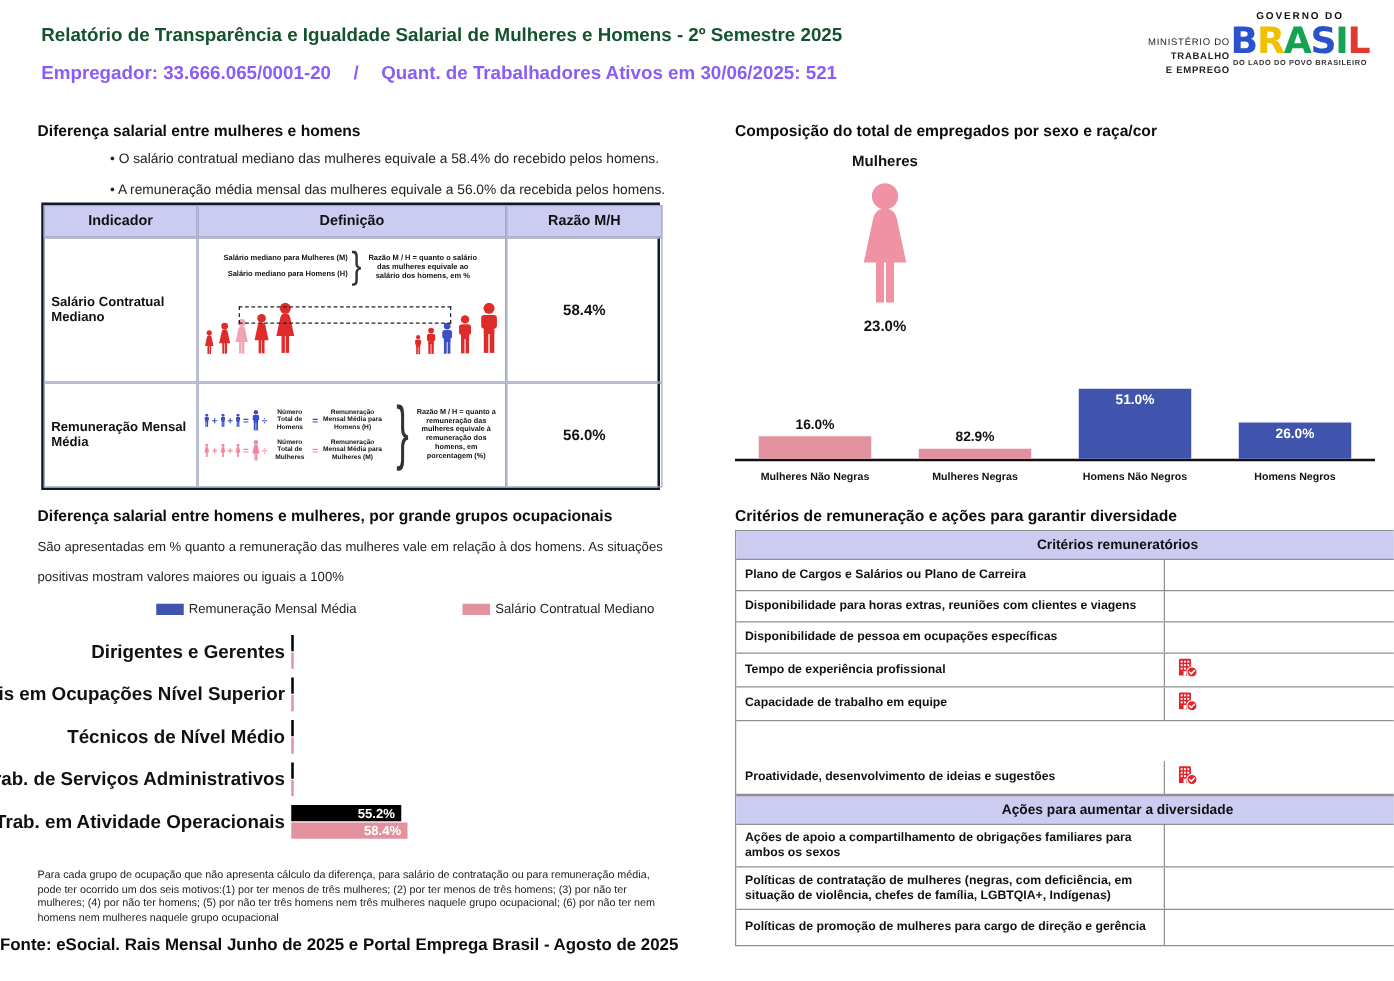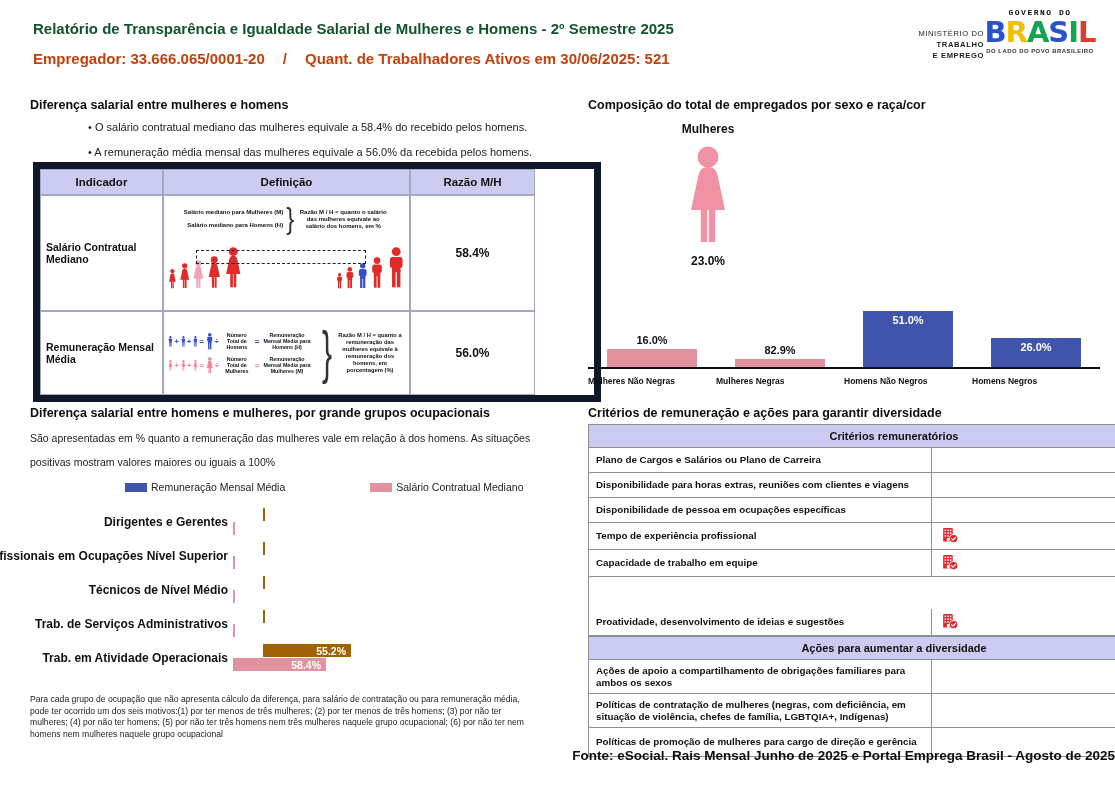"GOVERNO DO" .gov-top { font-family: Liberation Mono, monospace -> none }
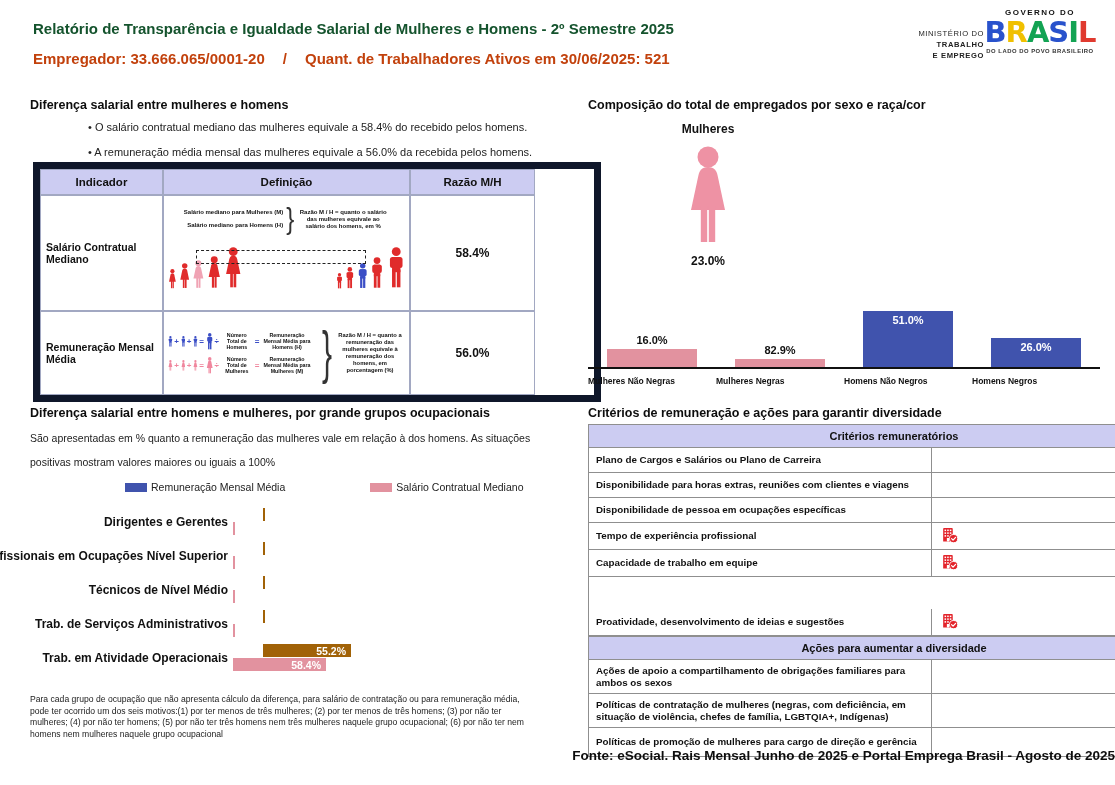"Empregador: 33.666.065/0001-20" .hdr-sub { color: #c2410c -> #8b5cf6 }
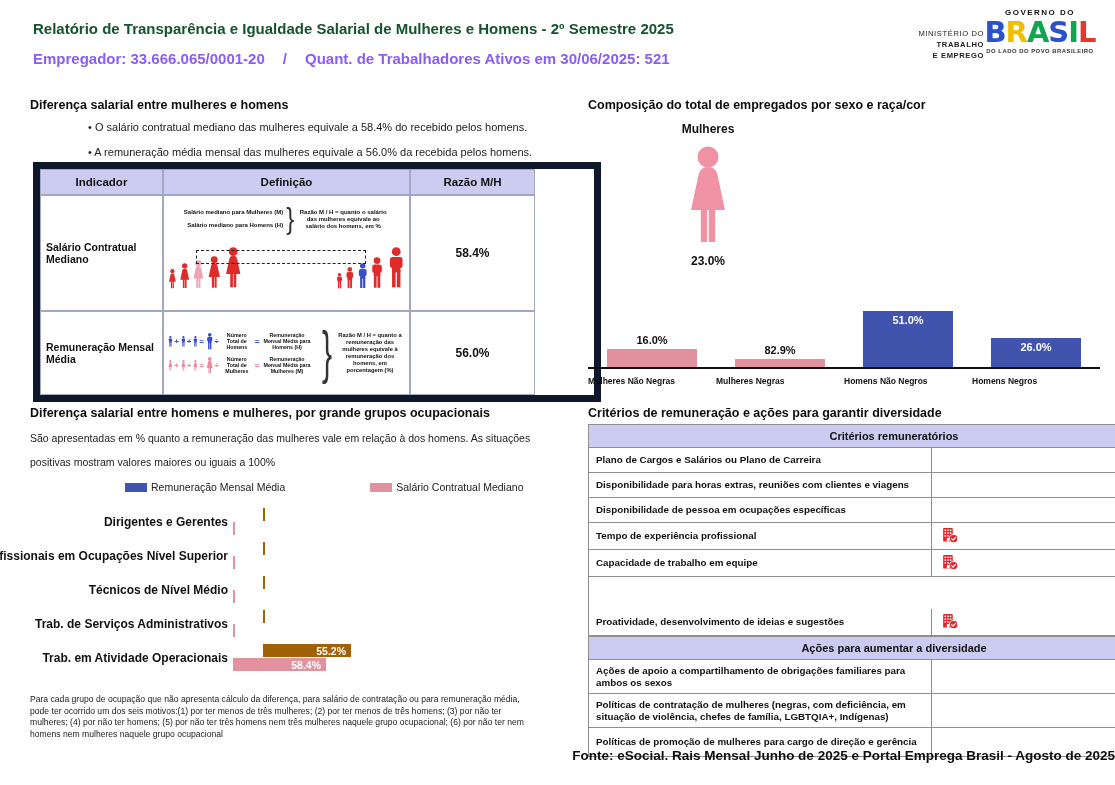"Indicador" .t1 { border: 7px solid #0f172a -> 2px solid #0f172a; width: 568px -> 495px }
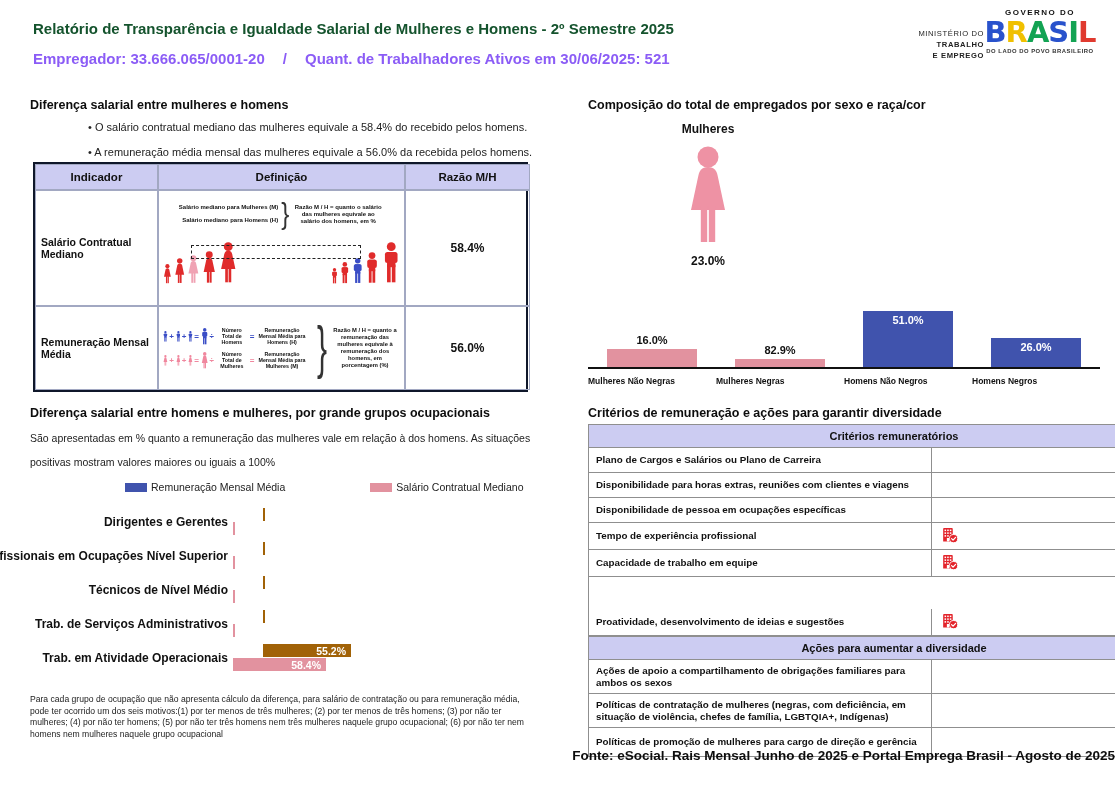"Mulheres Não Negras" .vcat { text-align: left -> center }
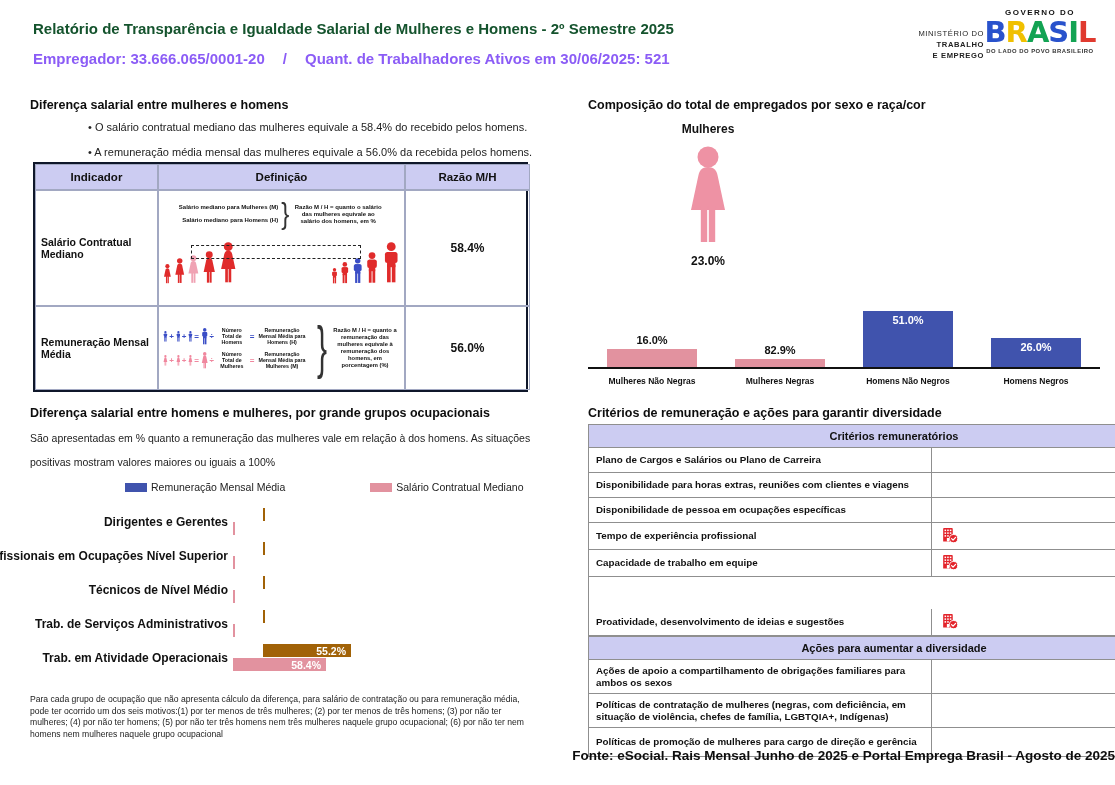"Dirigentes e Gerentes" .hcat { font-size: 12px -> 15px }
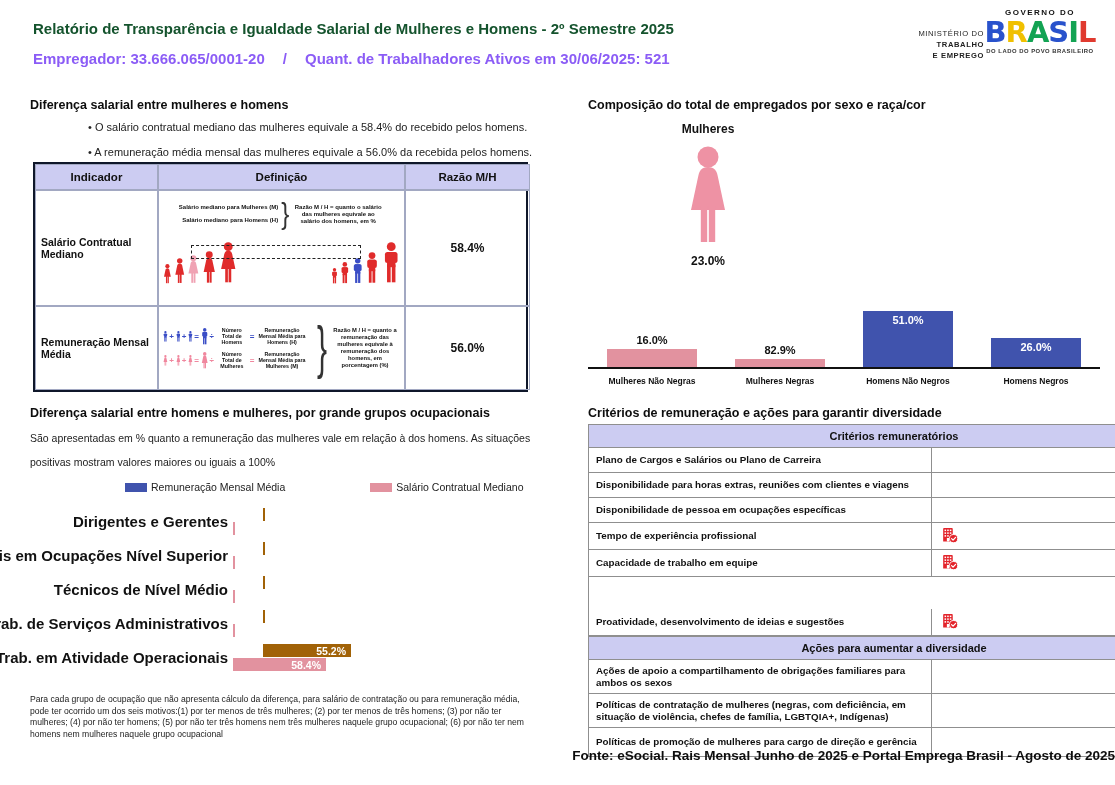"55.2%" .hbar.blue { background: #a16207 -> #000000; margin-left: 30px -> none }
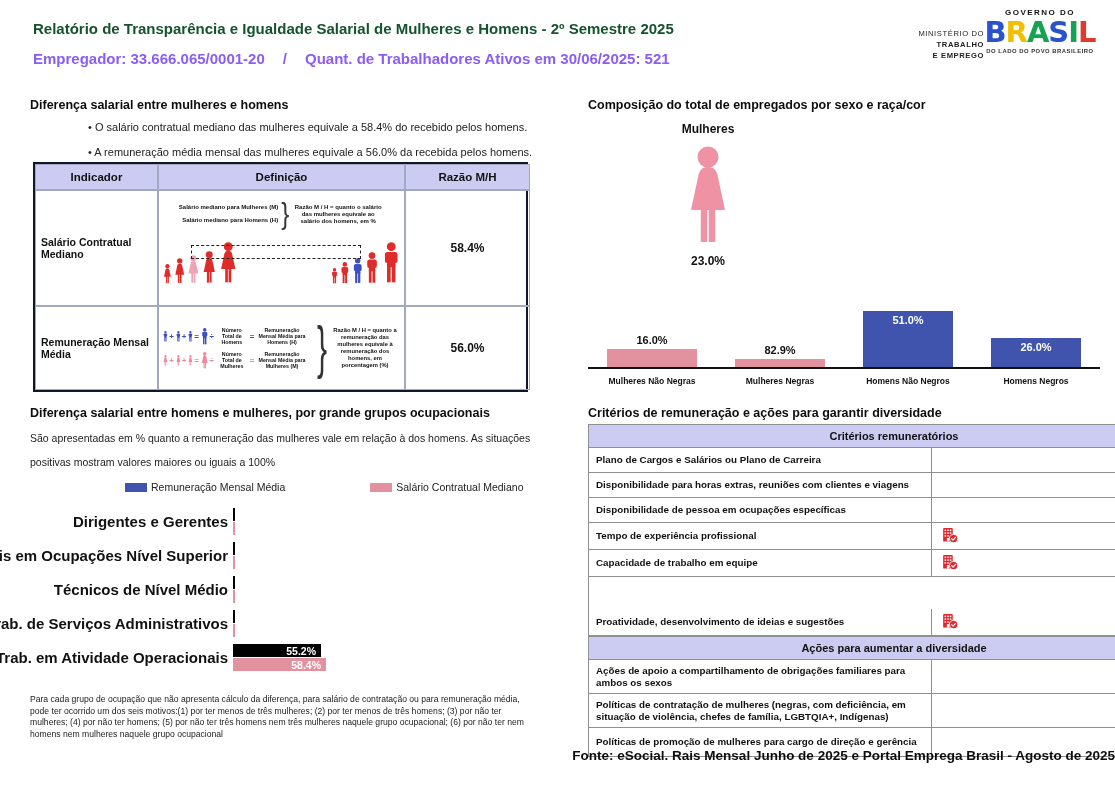"Fonte: eSocial. Rais Mensal Junho" .footer { text-align: right -> left }
